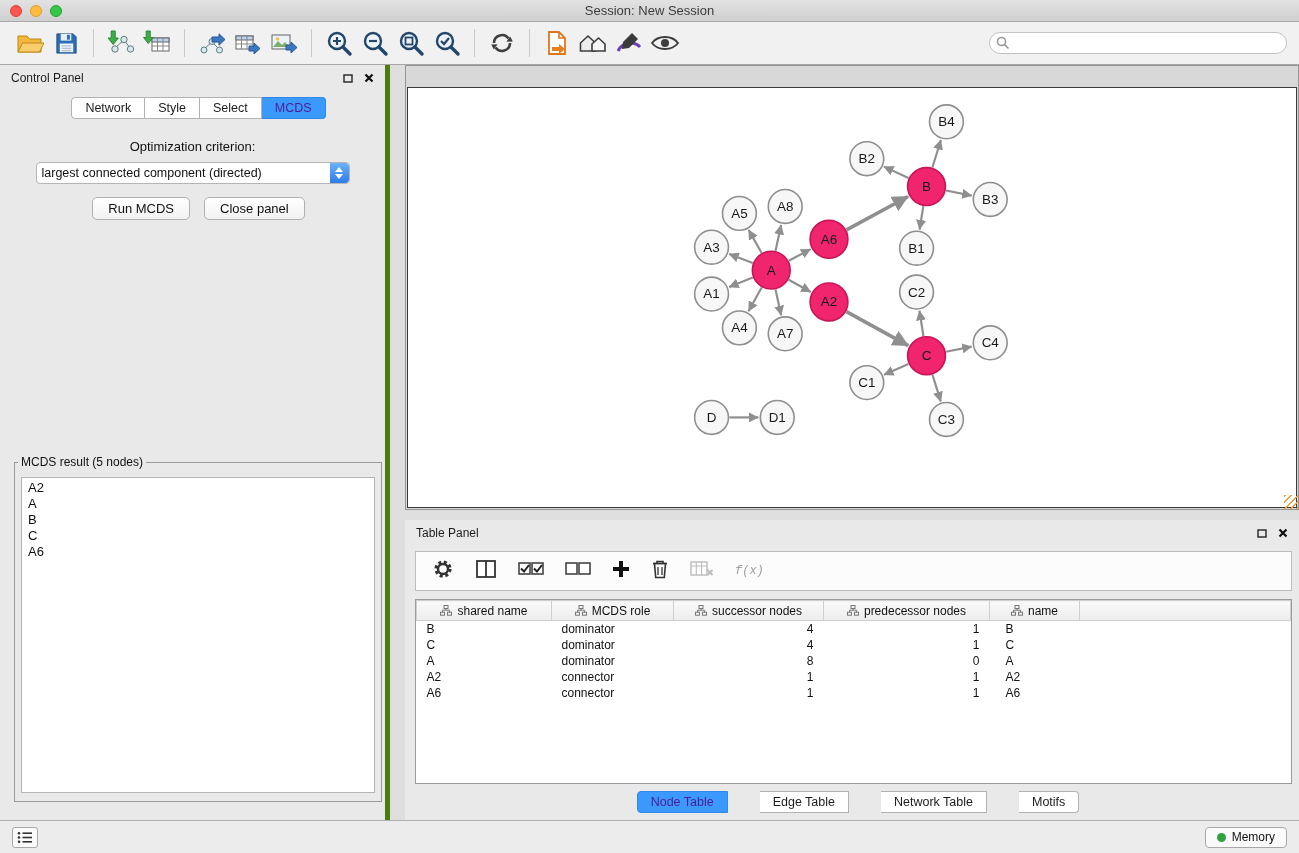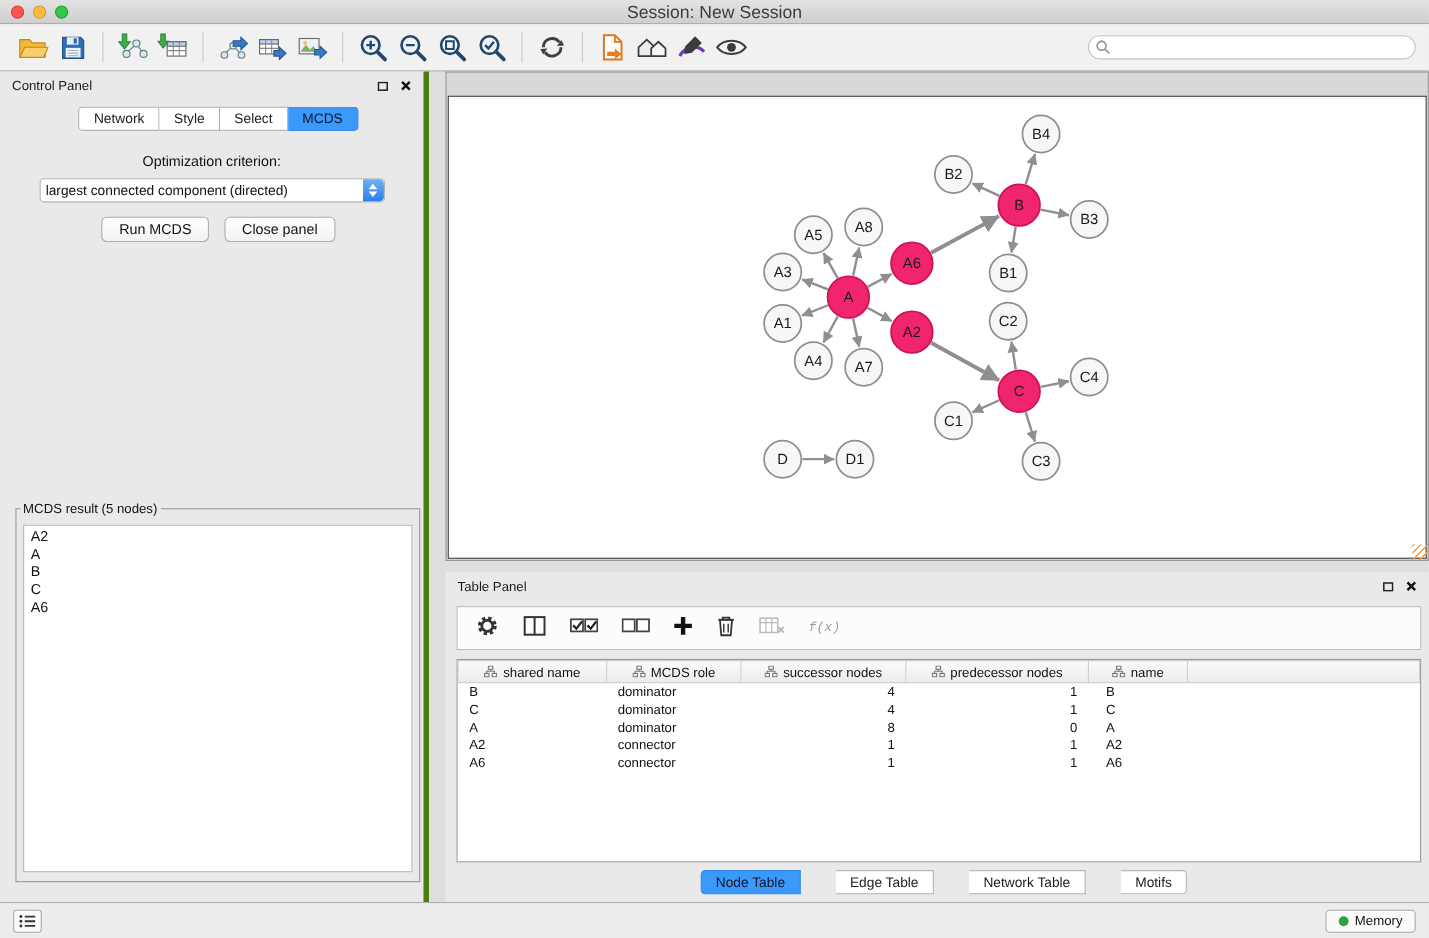"Session: New Session" .titlebar-title { font-size: 16px -> 13px }
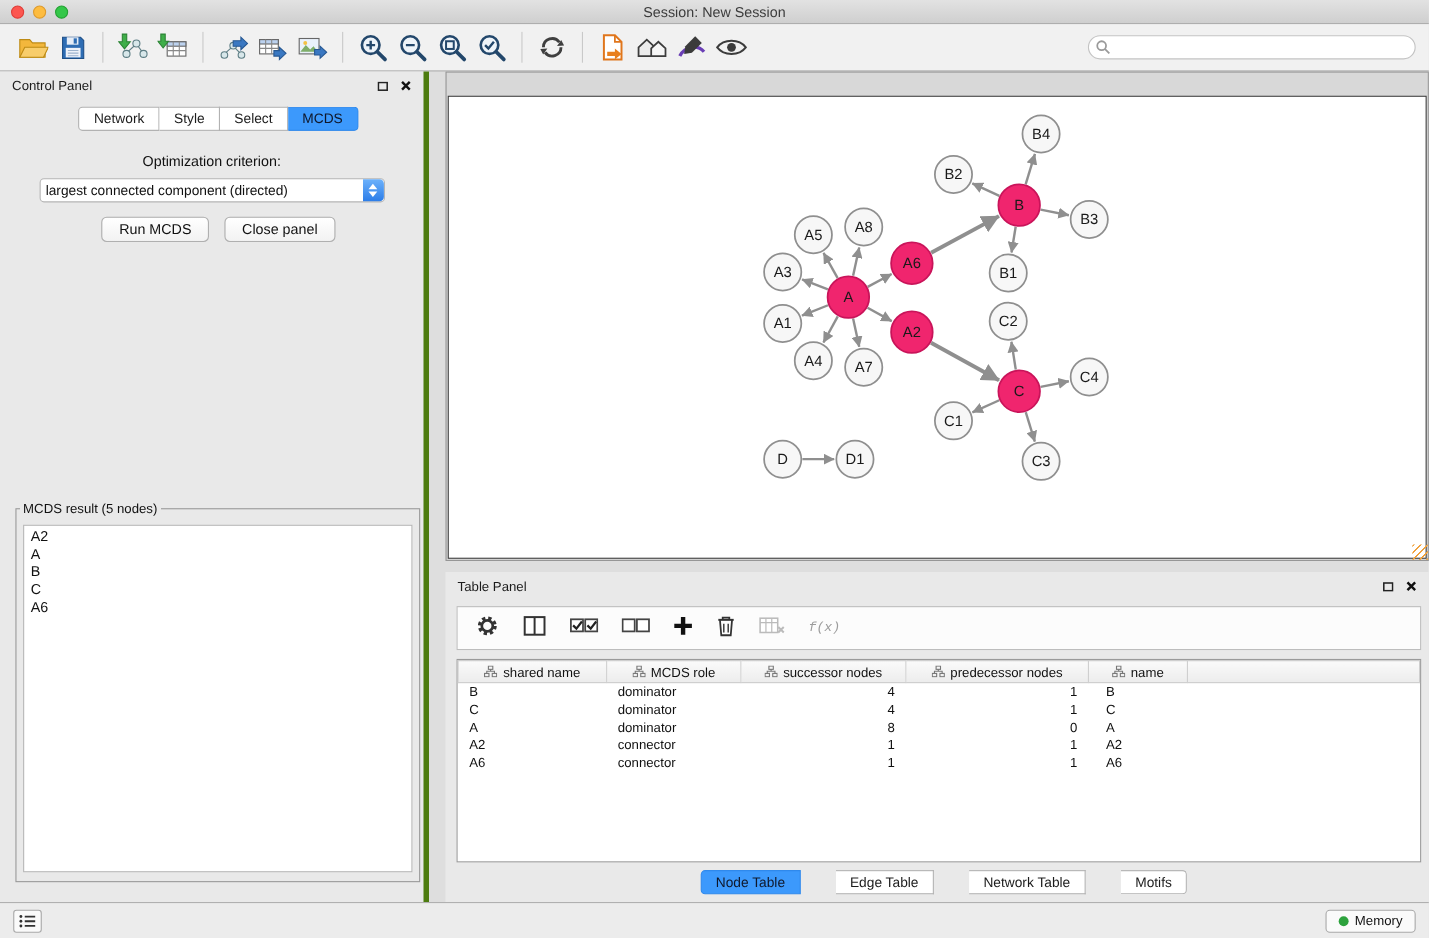"MCDS" .seg.active { color: #0f172a -> #4c1d95 }
